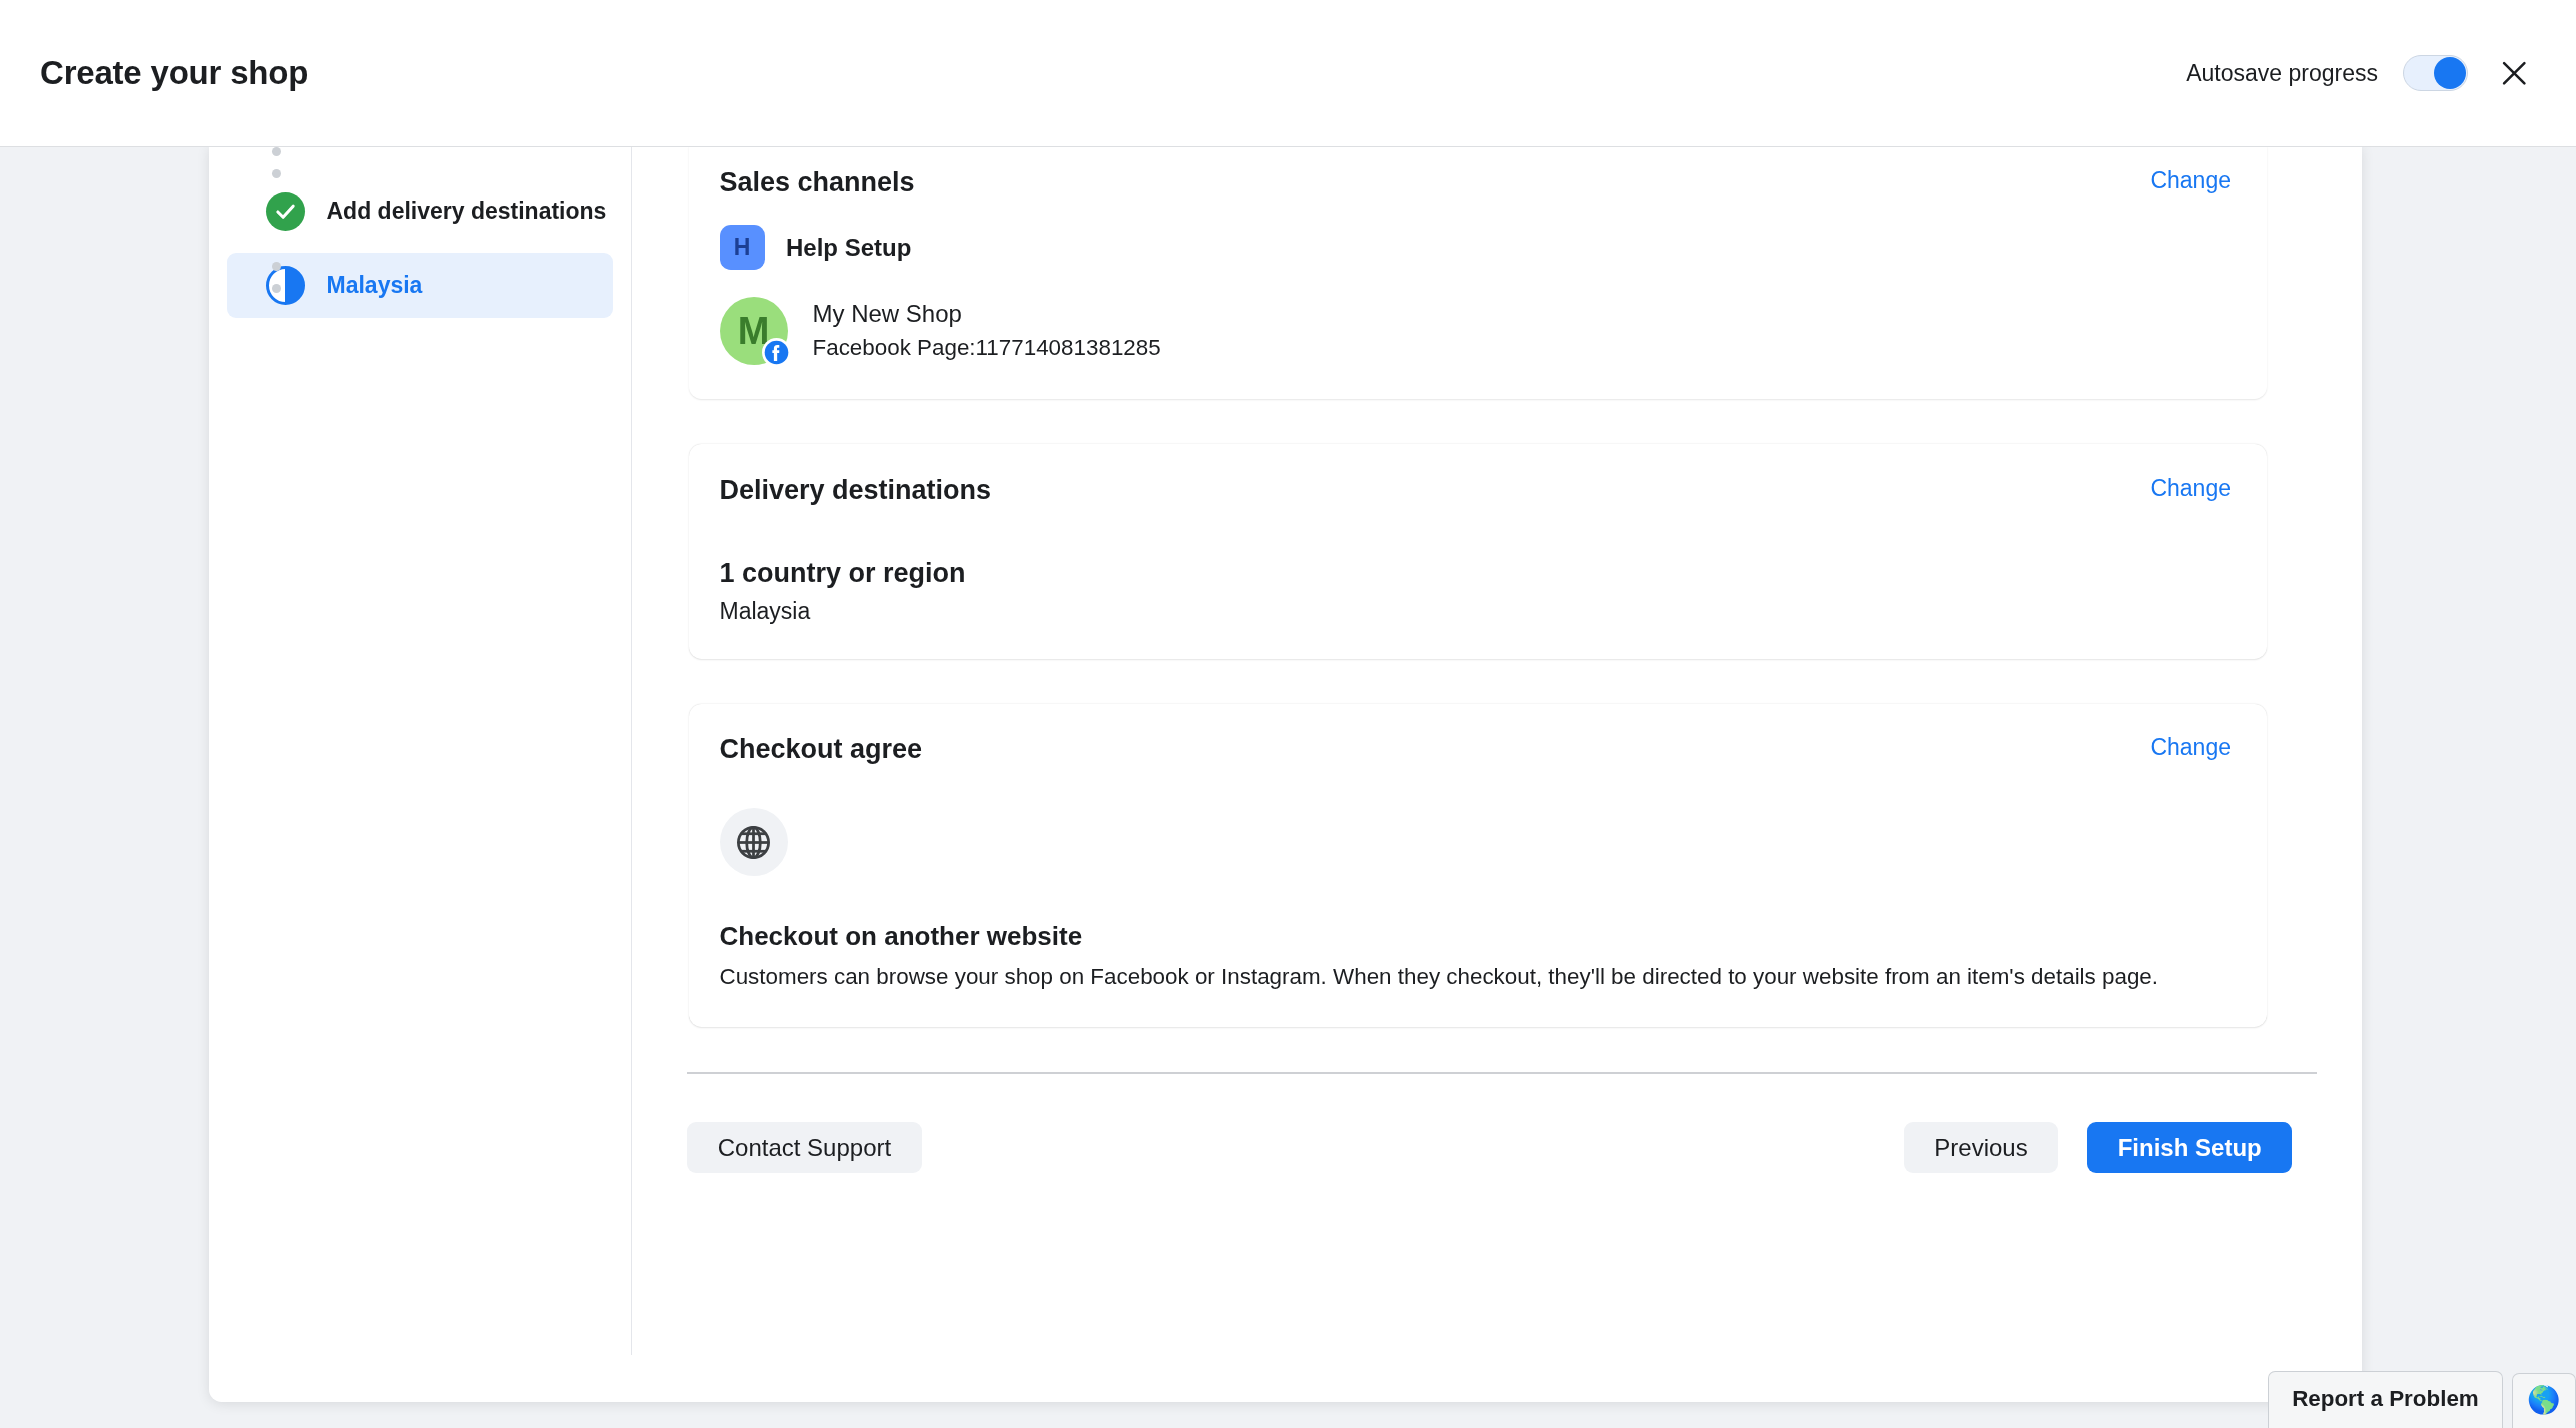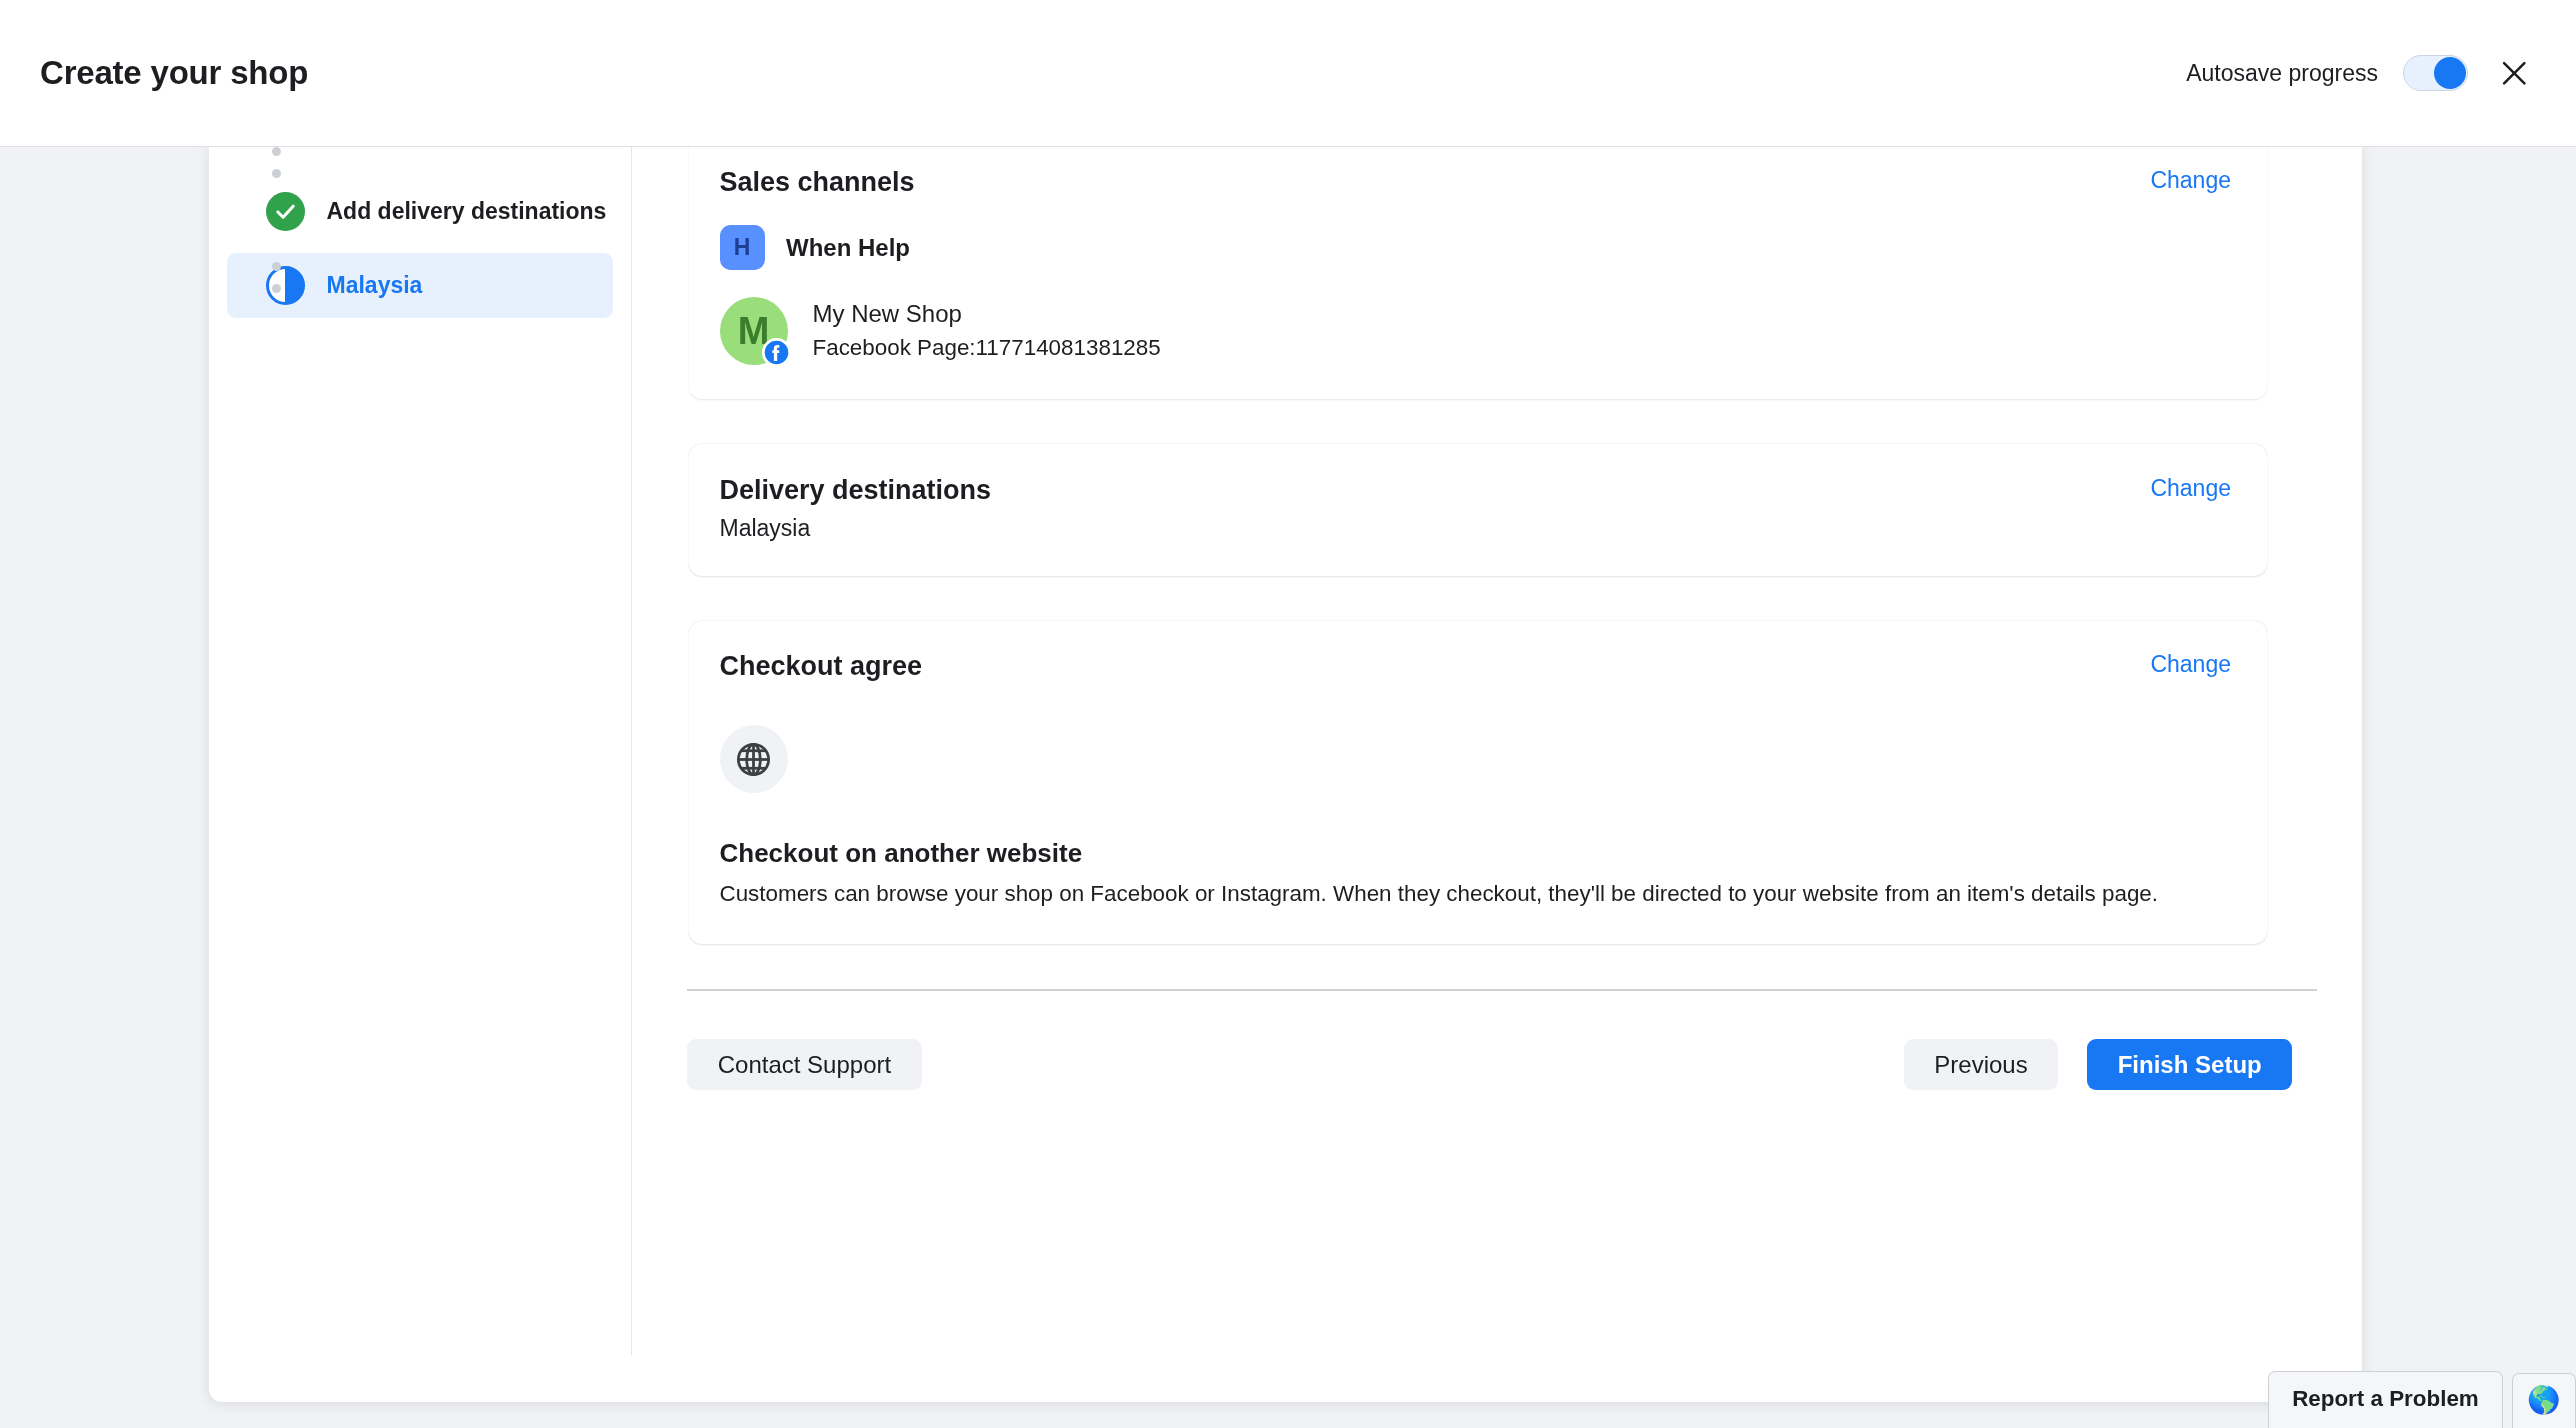"When Help" span.channel-name { text: When Help -> Help Setup }
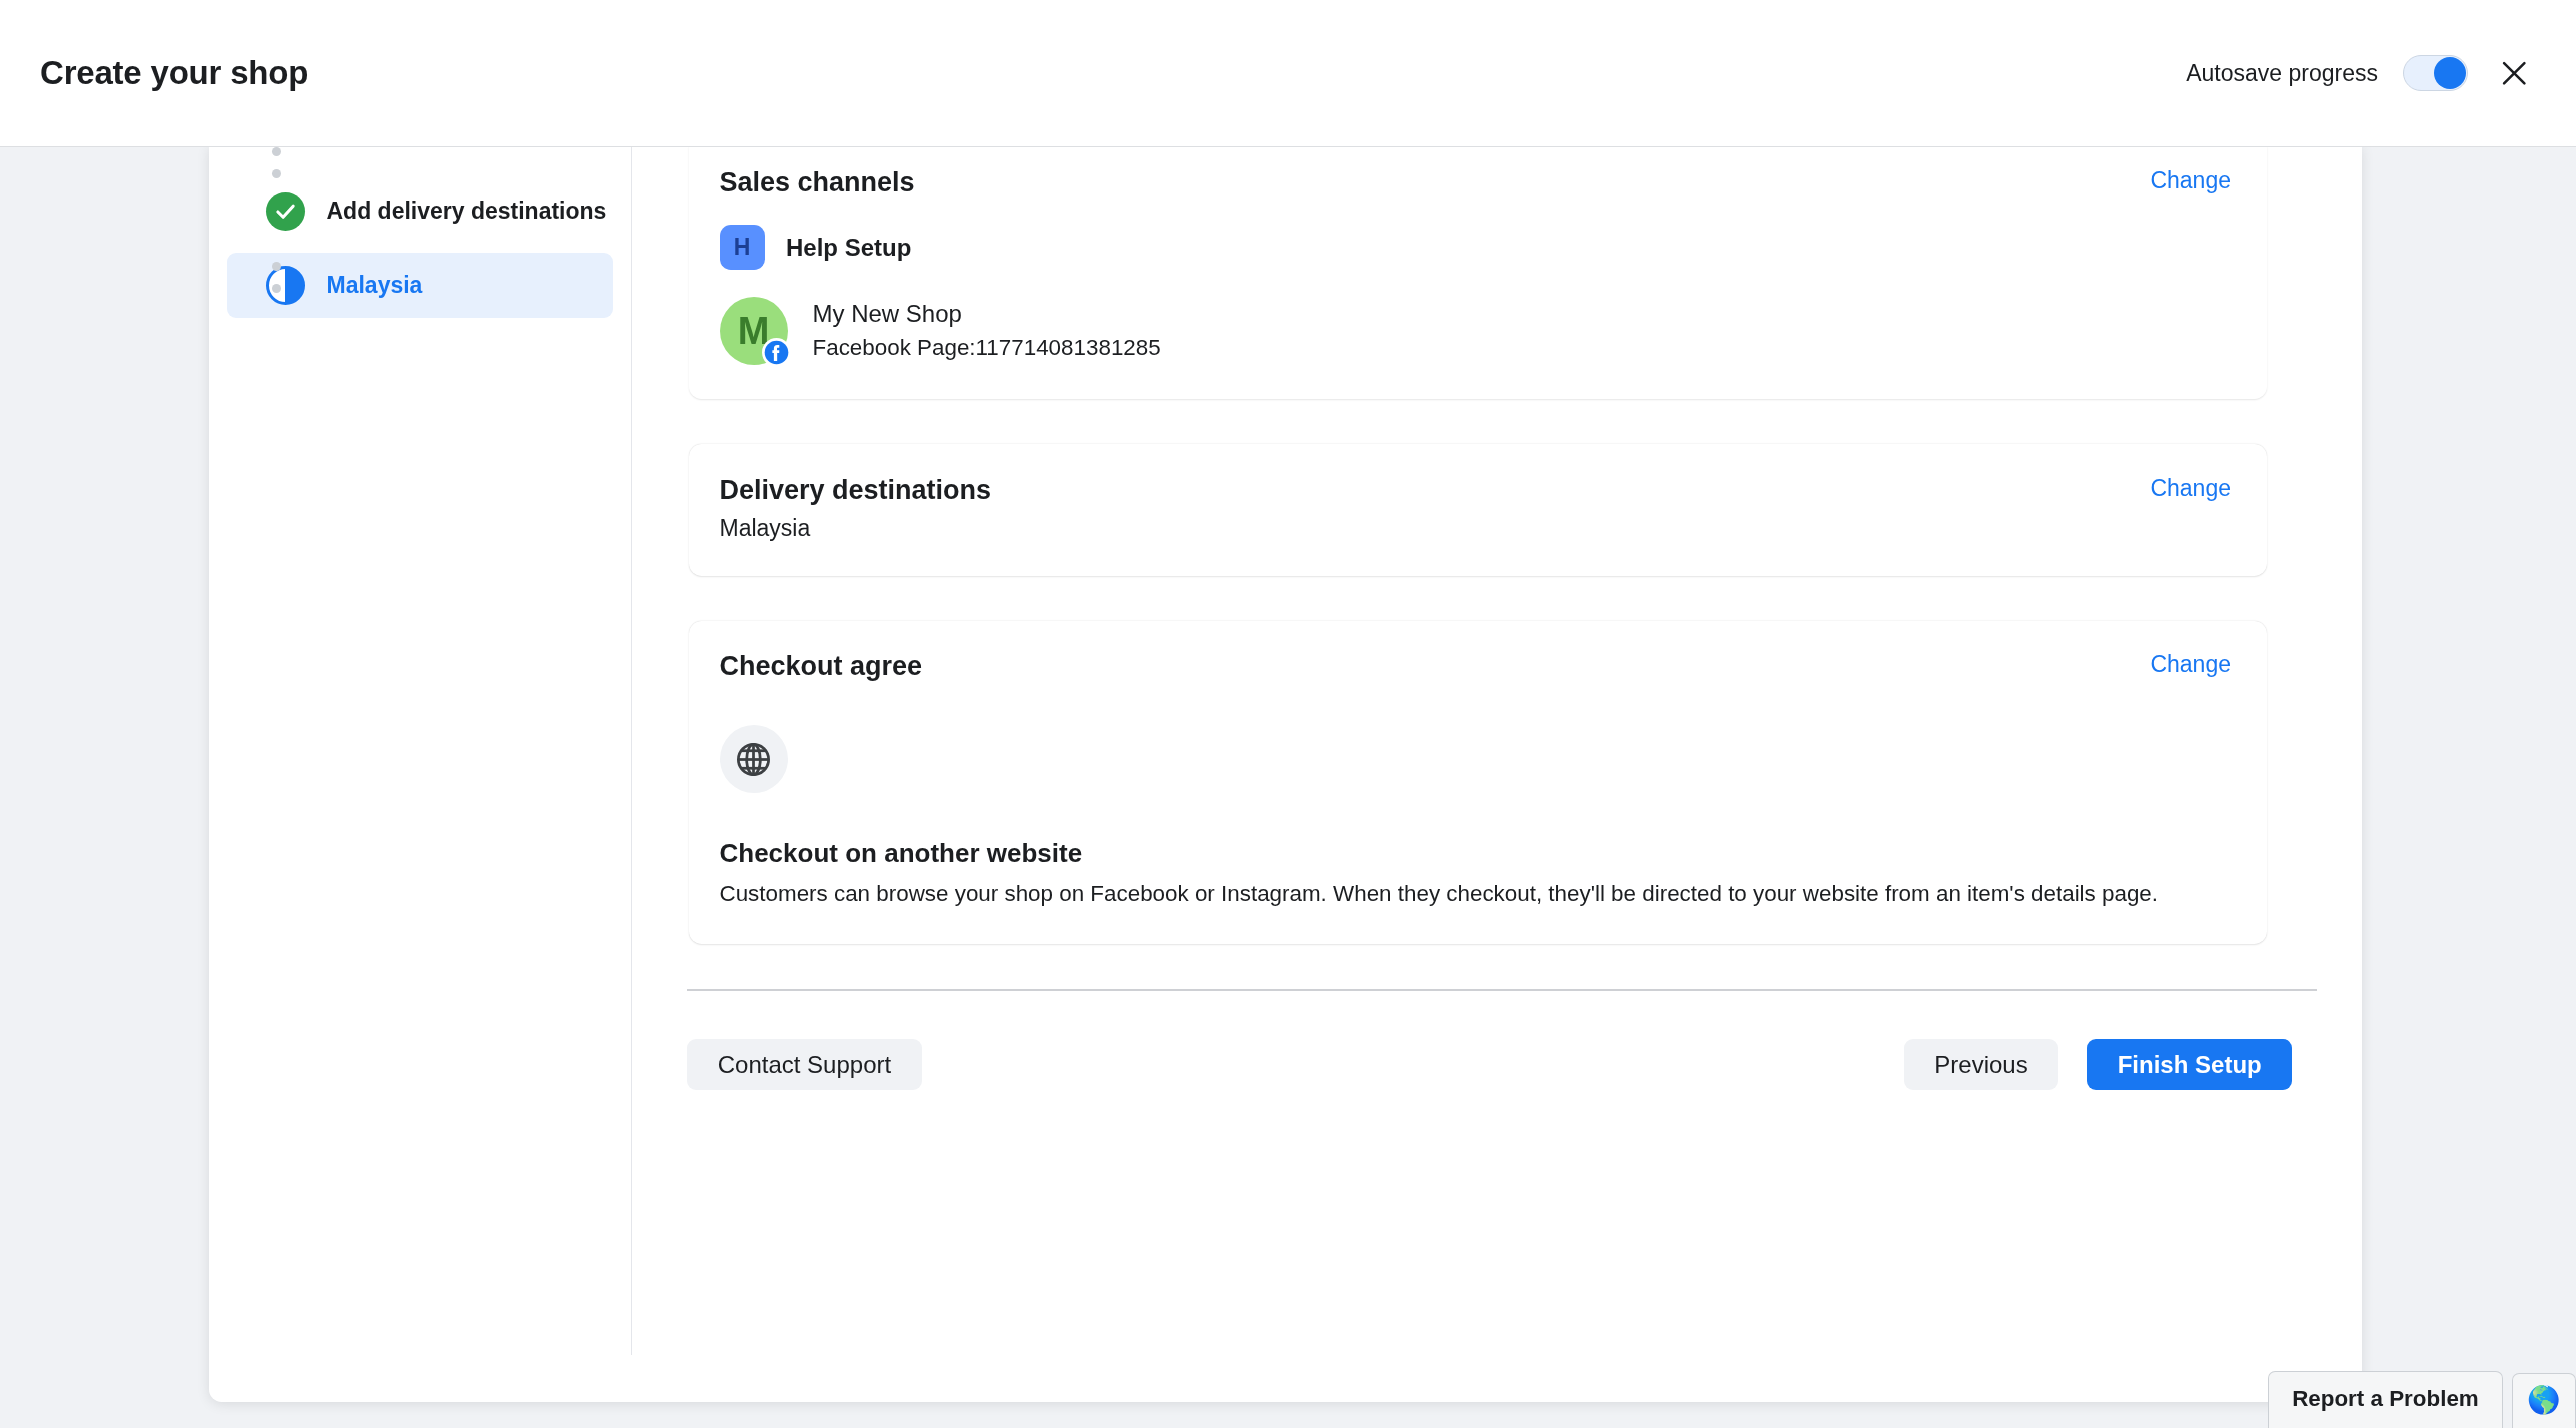"1 country or region" div.big-value { html: none -> <div>1 country or region</div> }
